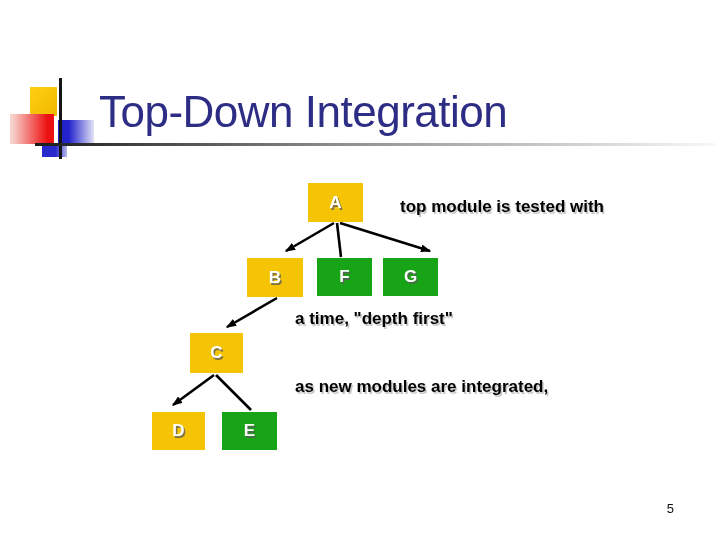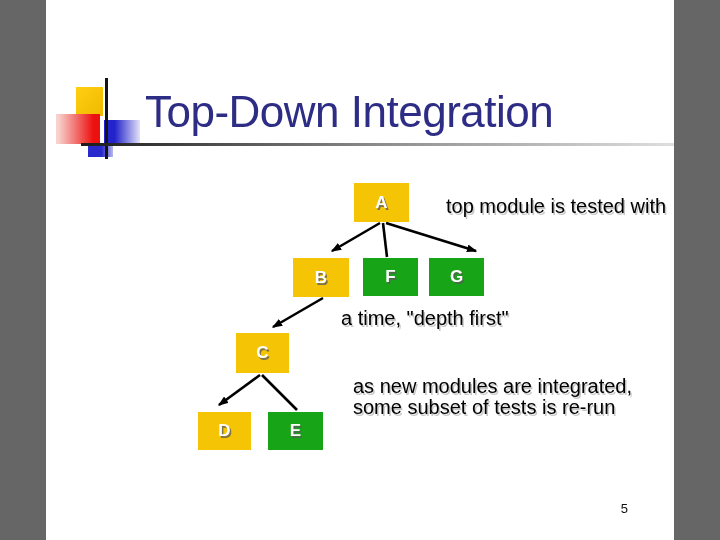"Top-Down Integration" .slide { width: 628px -> 720px }
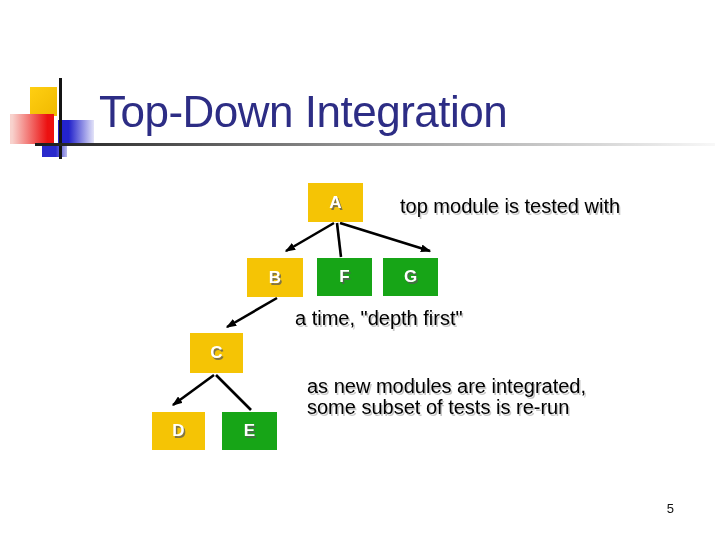"top module is tested with" .note { font-size: 20px -> 17px; font-weight: normal -> bold }
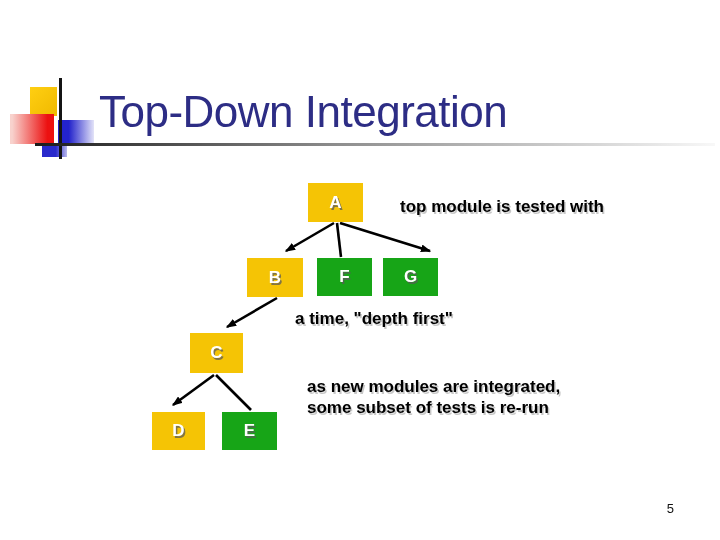"as new modules are integrated," .note-3 { margin-left: 12px -> none }
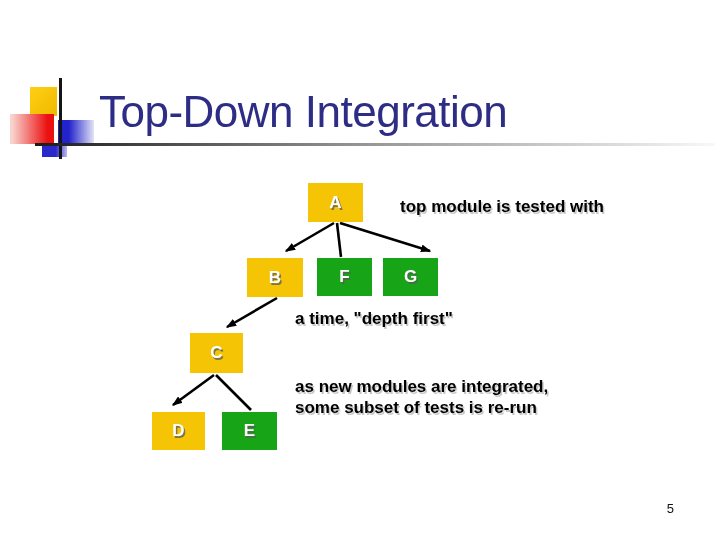"some subset of tests is" div { html: <div>some subset of tests is re-run</div> -> none }
